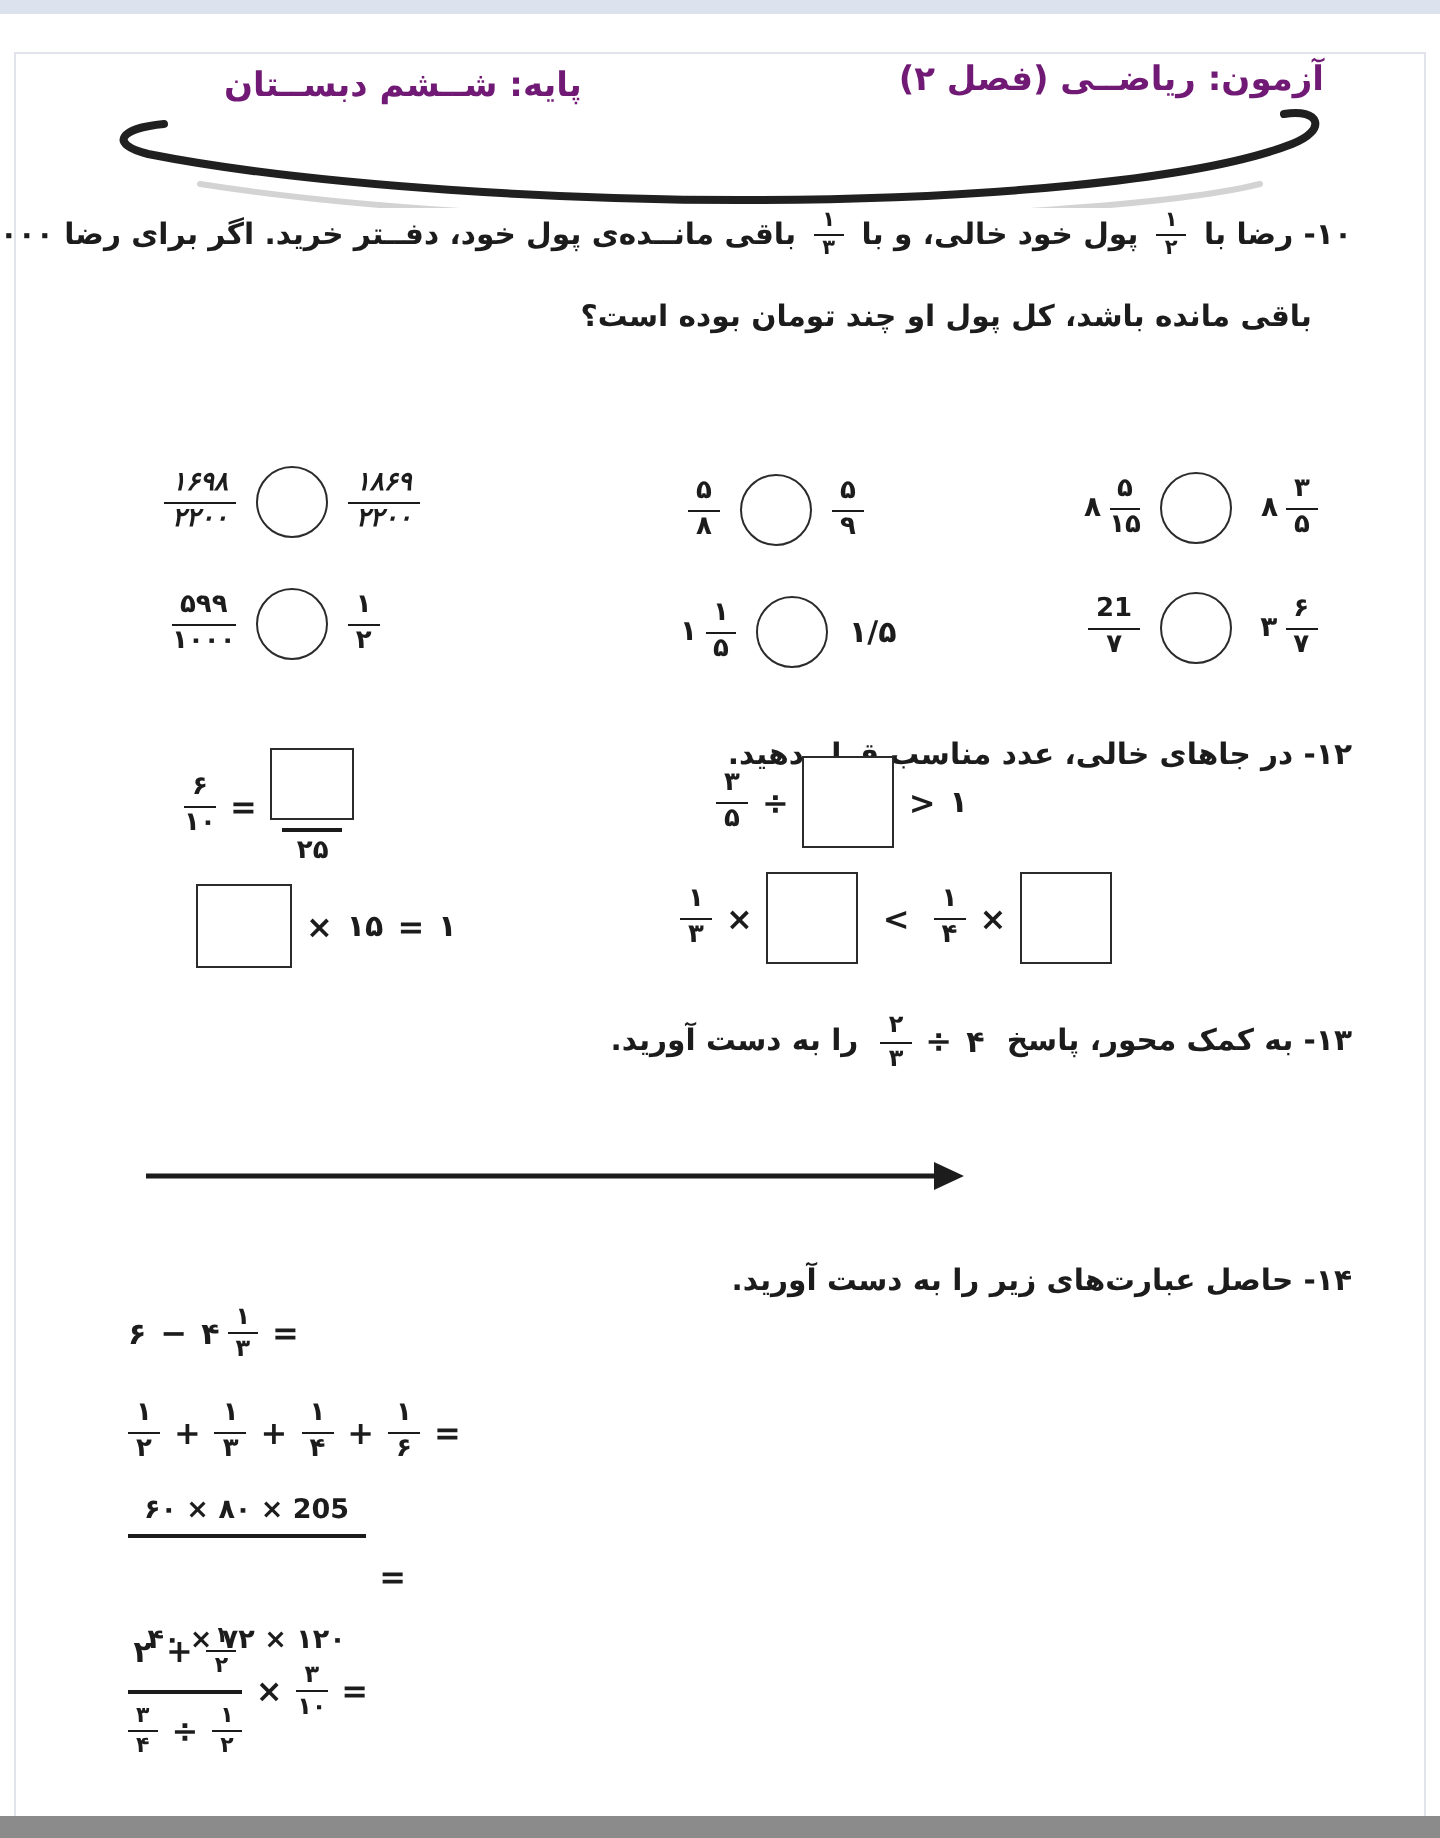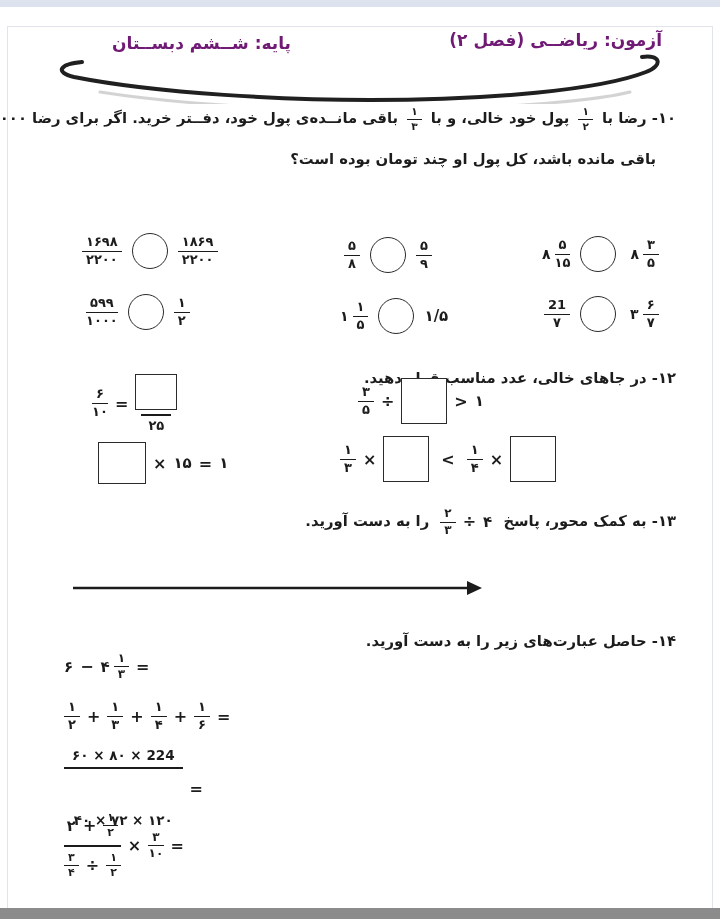"۱۶۹۸" #c11a { font-style: none -> italic }
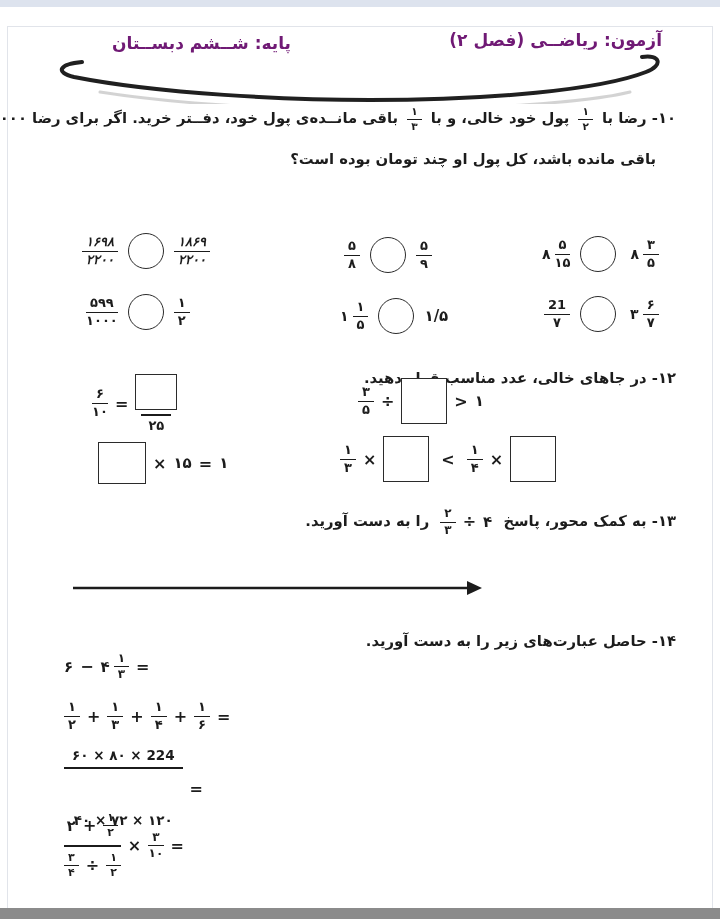"۶۰ × ۸۰ × 224" span.fn { text: 224 -> 205 }
